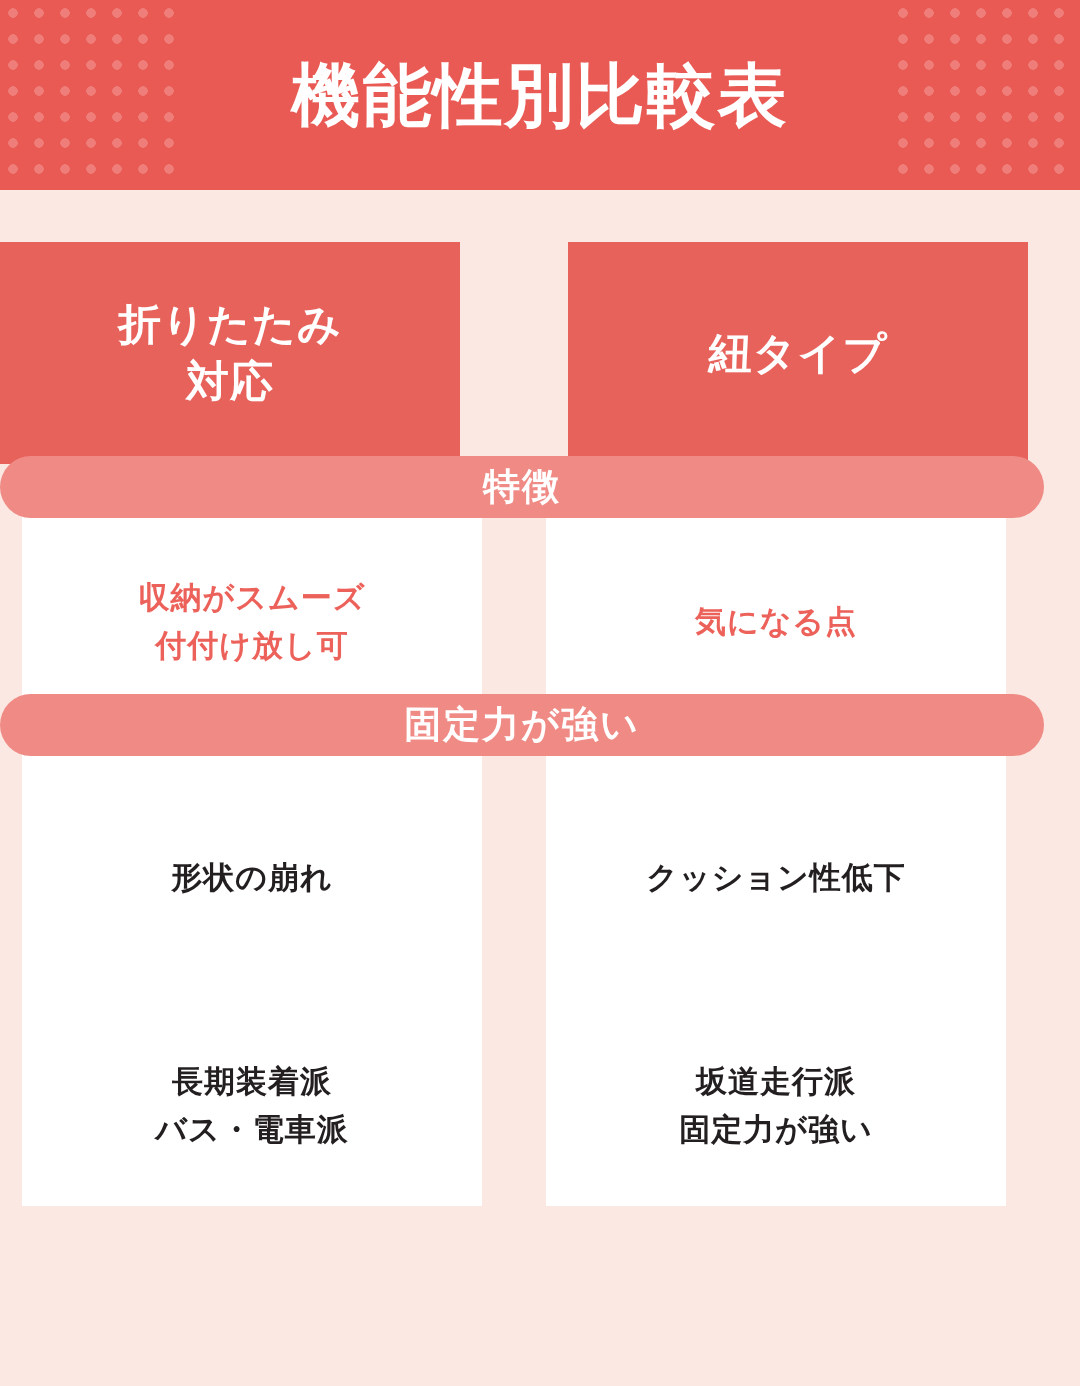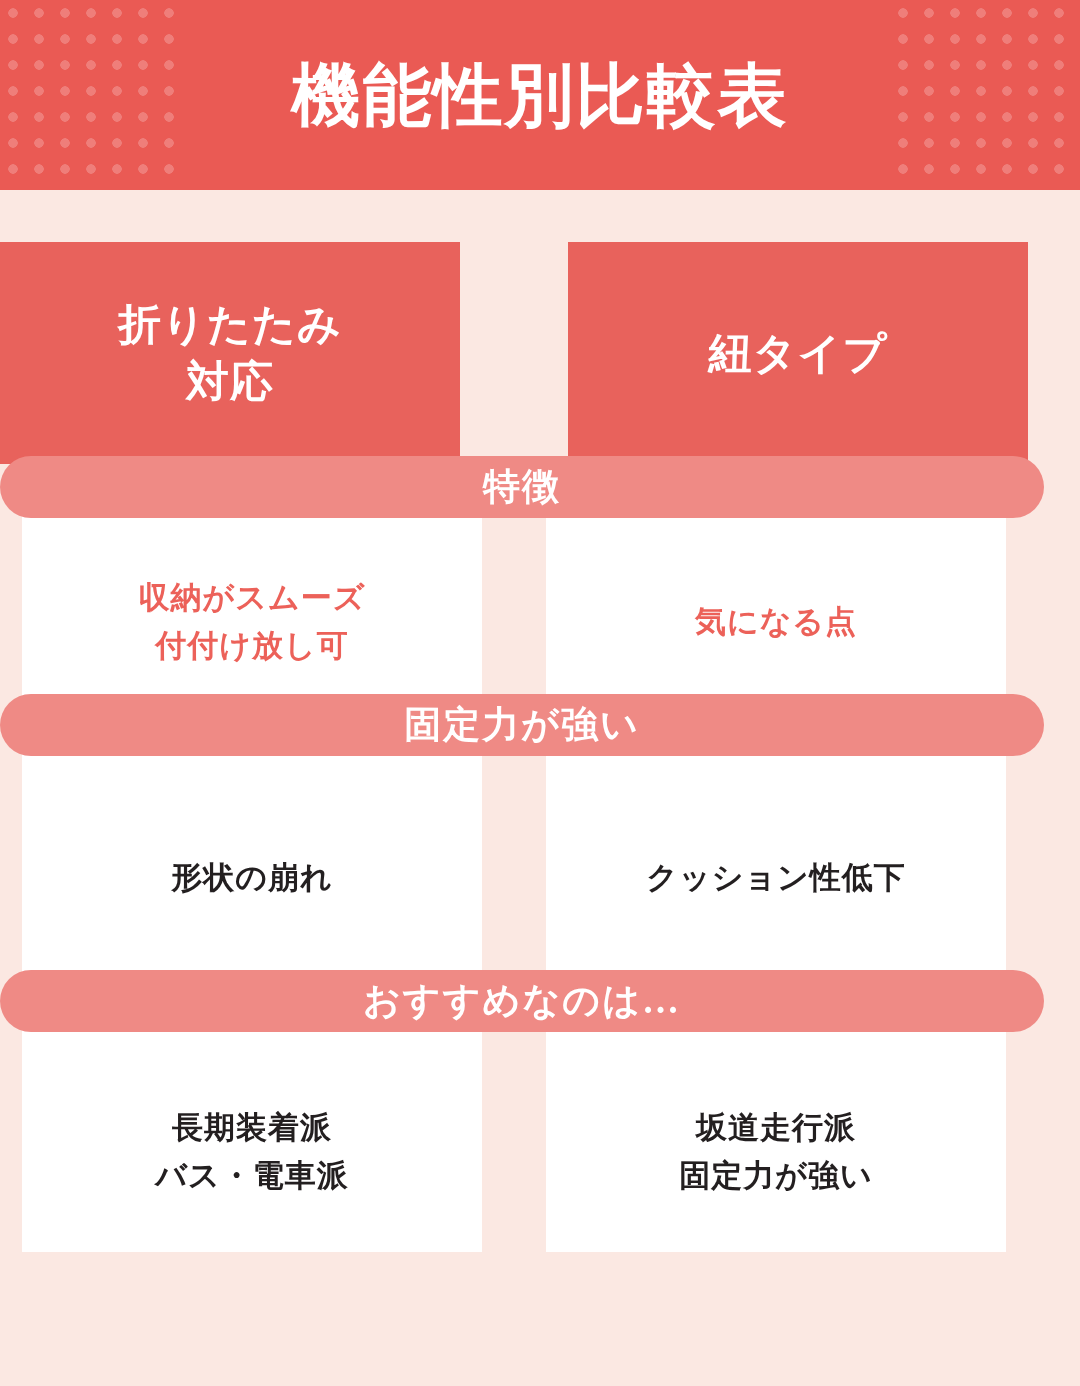"おすすめなのは…" div.band-wrap { html: <div> <div>おすすめなのは…</div> </div> -> none }
